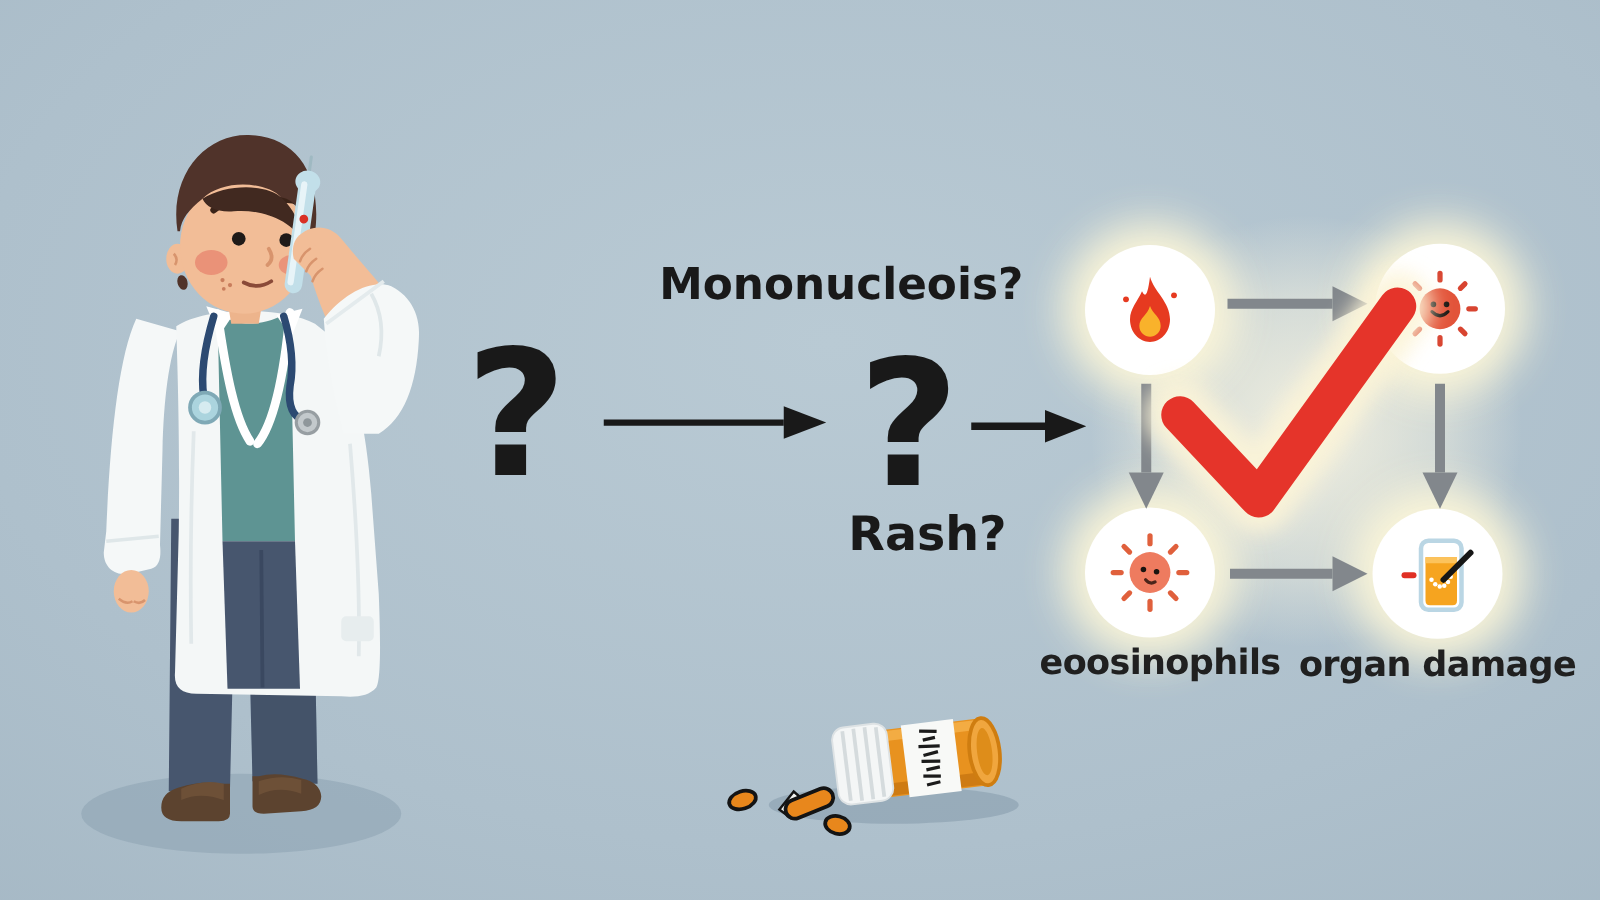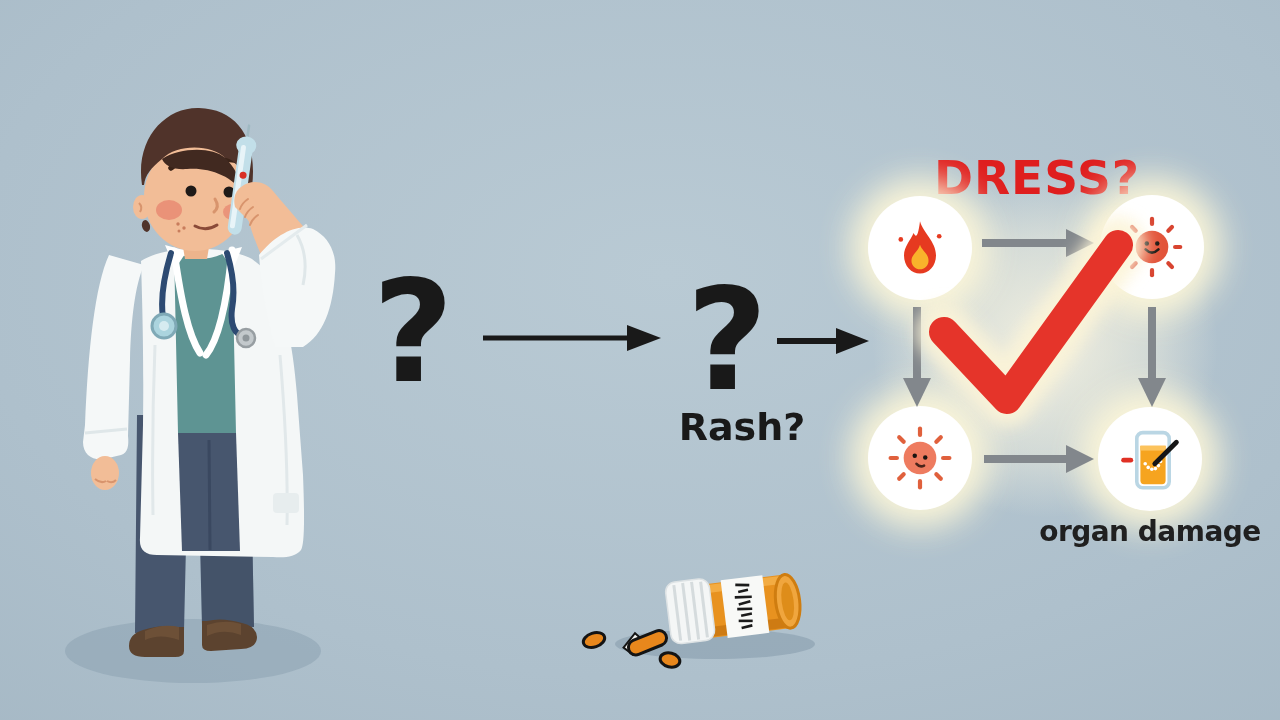"DRESS?" div.abs { html: <div>DRESS?</div> -> none }
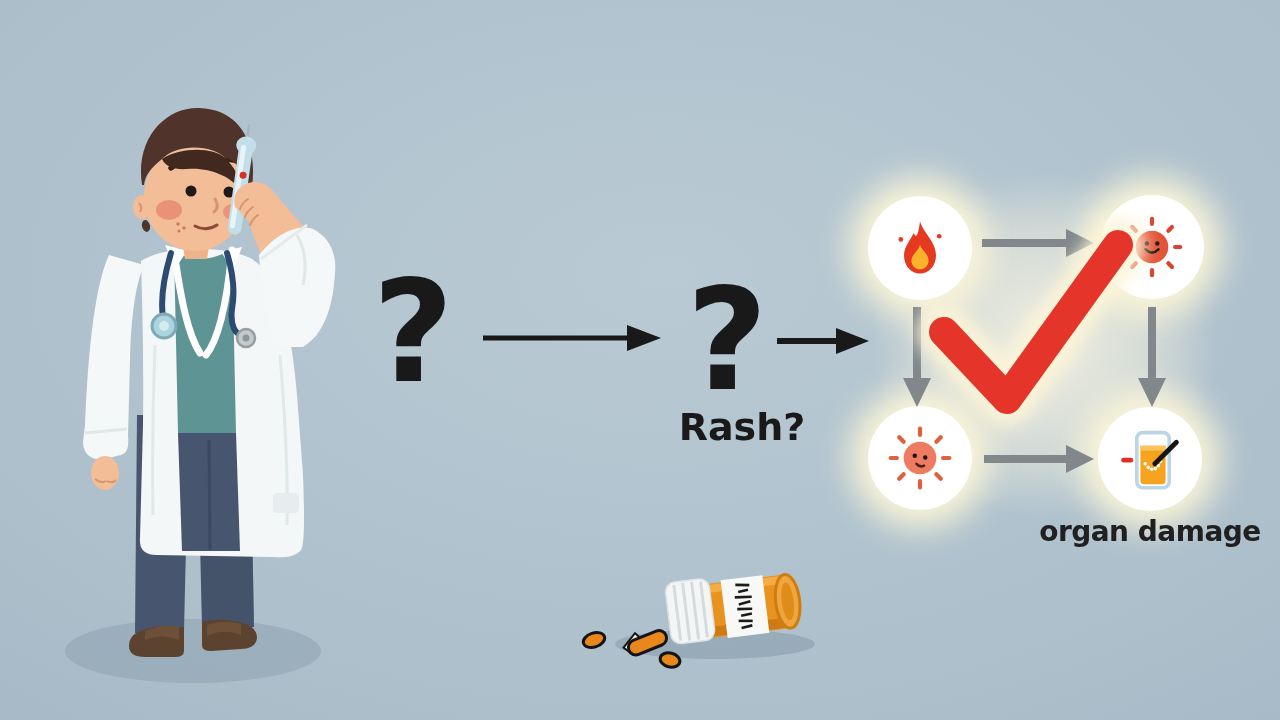"Mononucleois?" div.abs { html: none -> <div>Mononucleois?</div> }
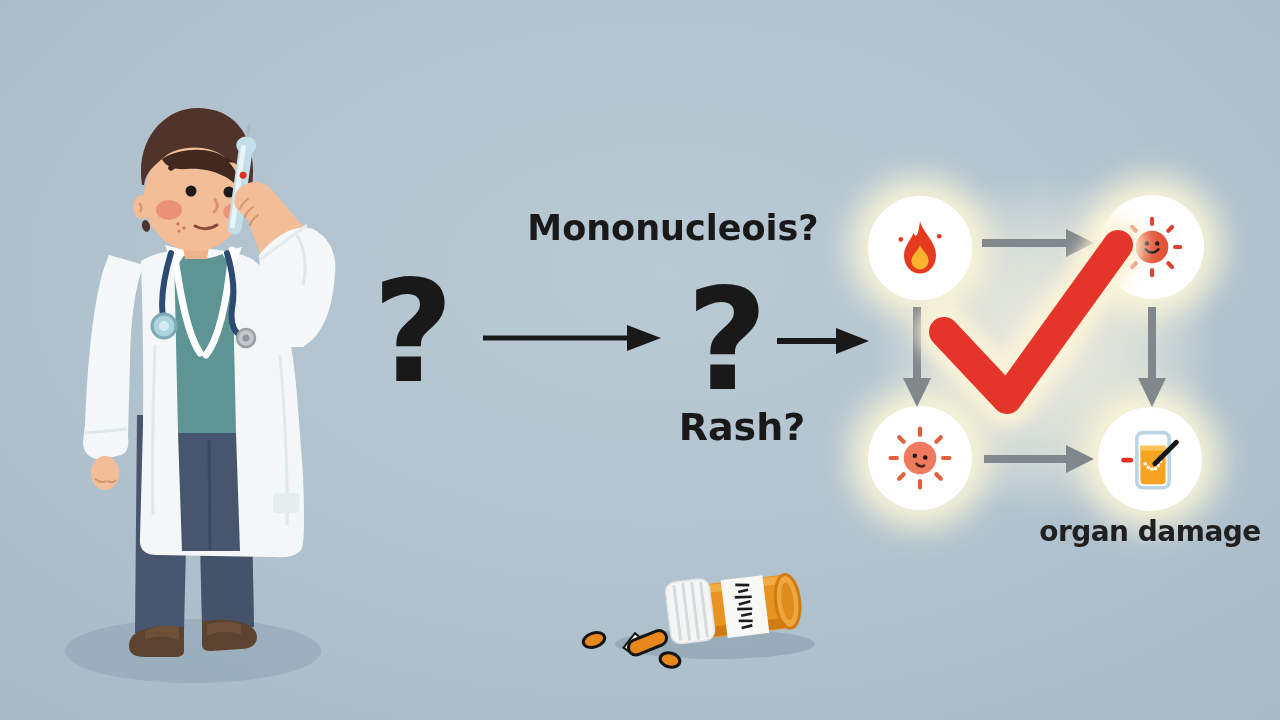"eoosinophils" div.abs { html: none -> <div>eoosinophils</div> }
